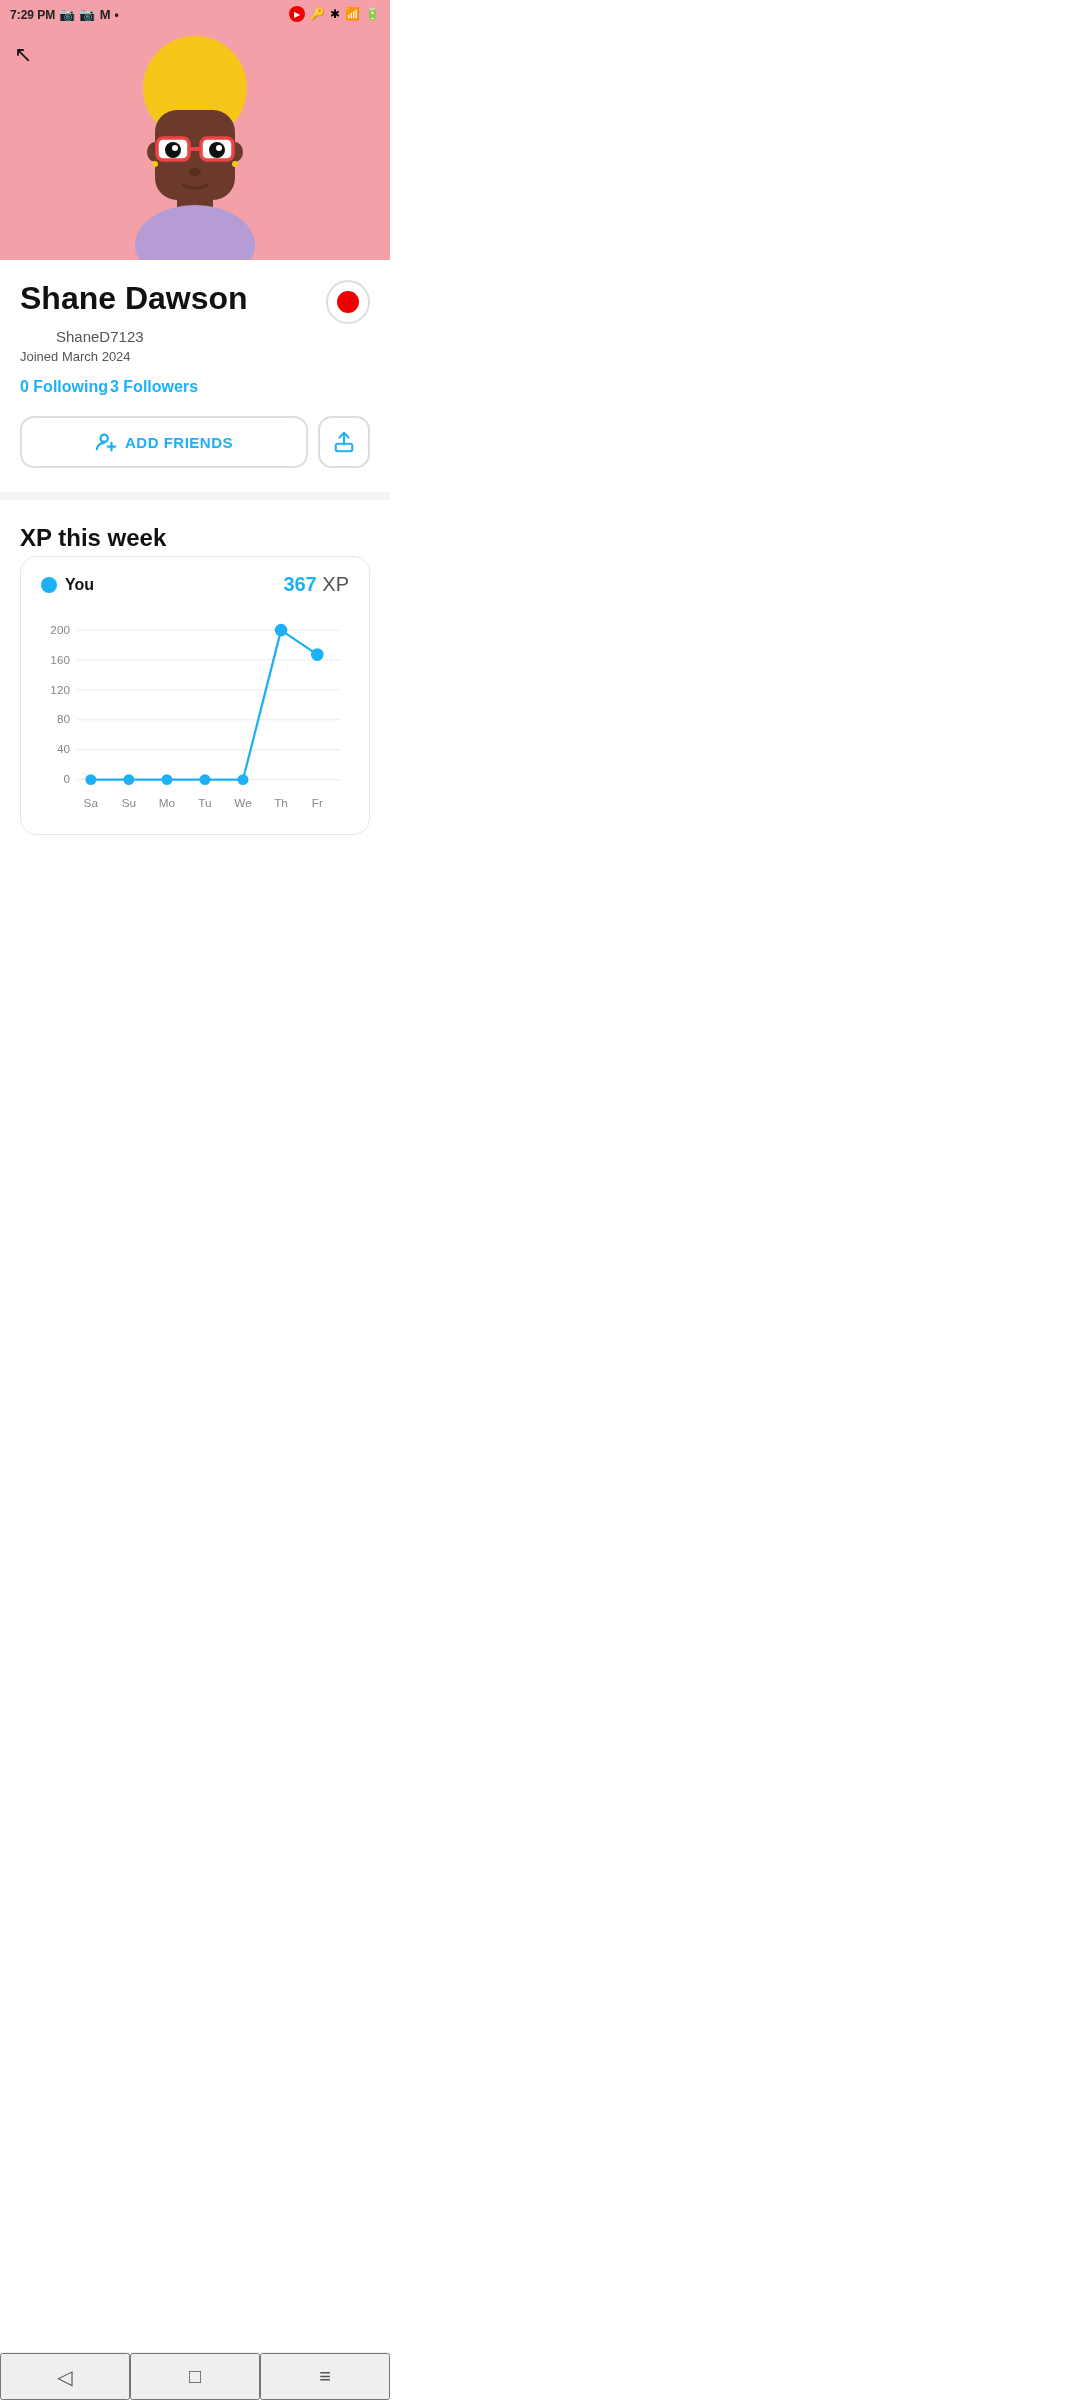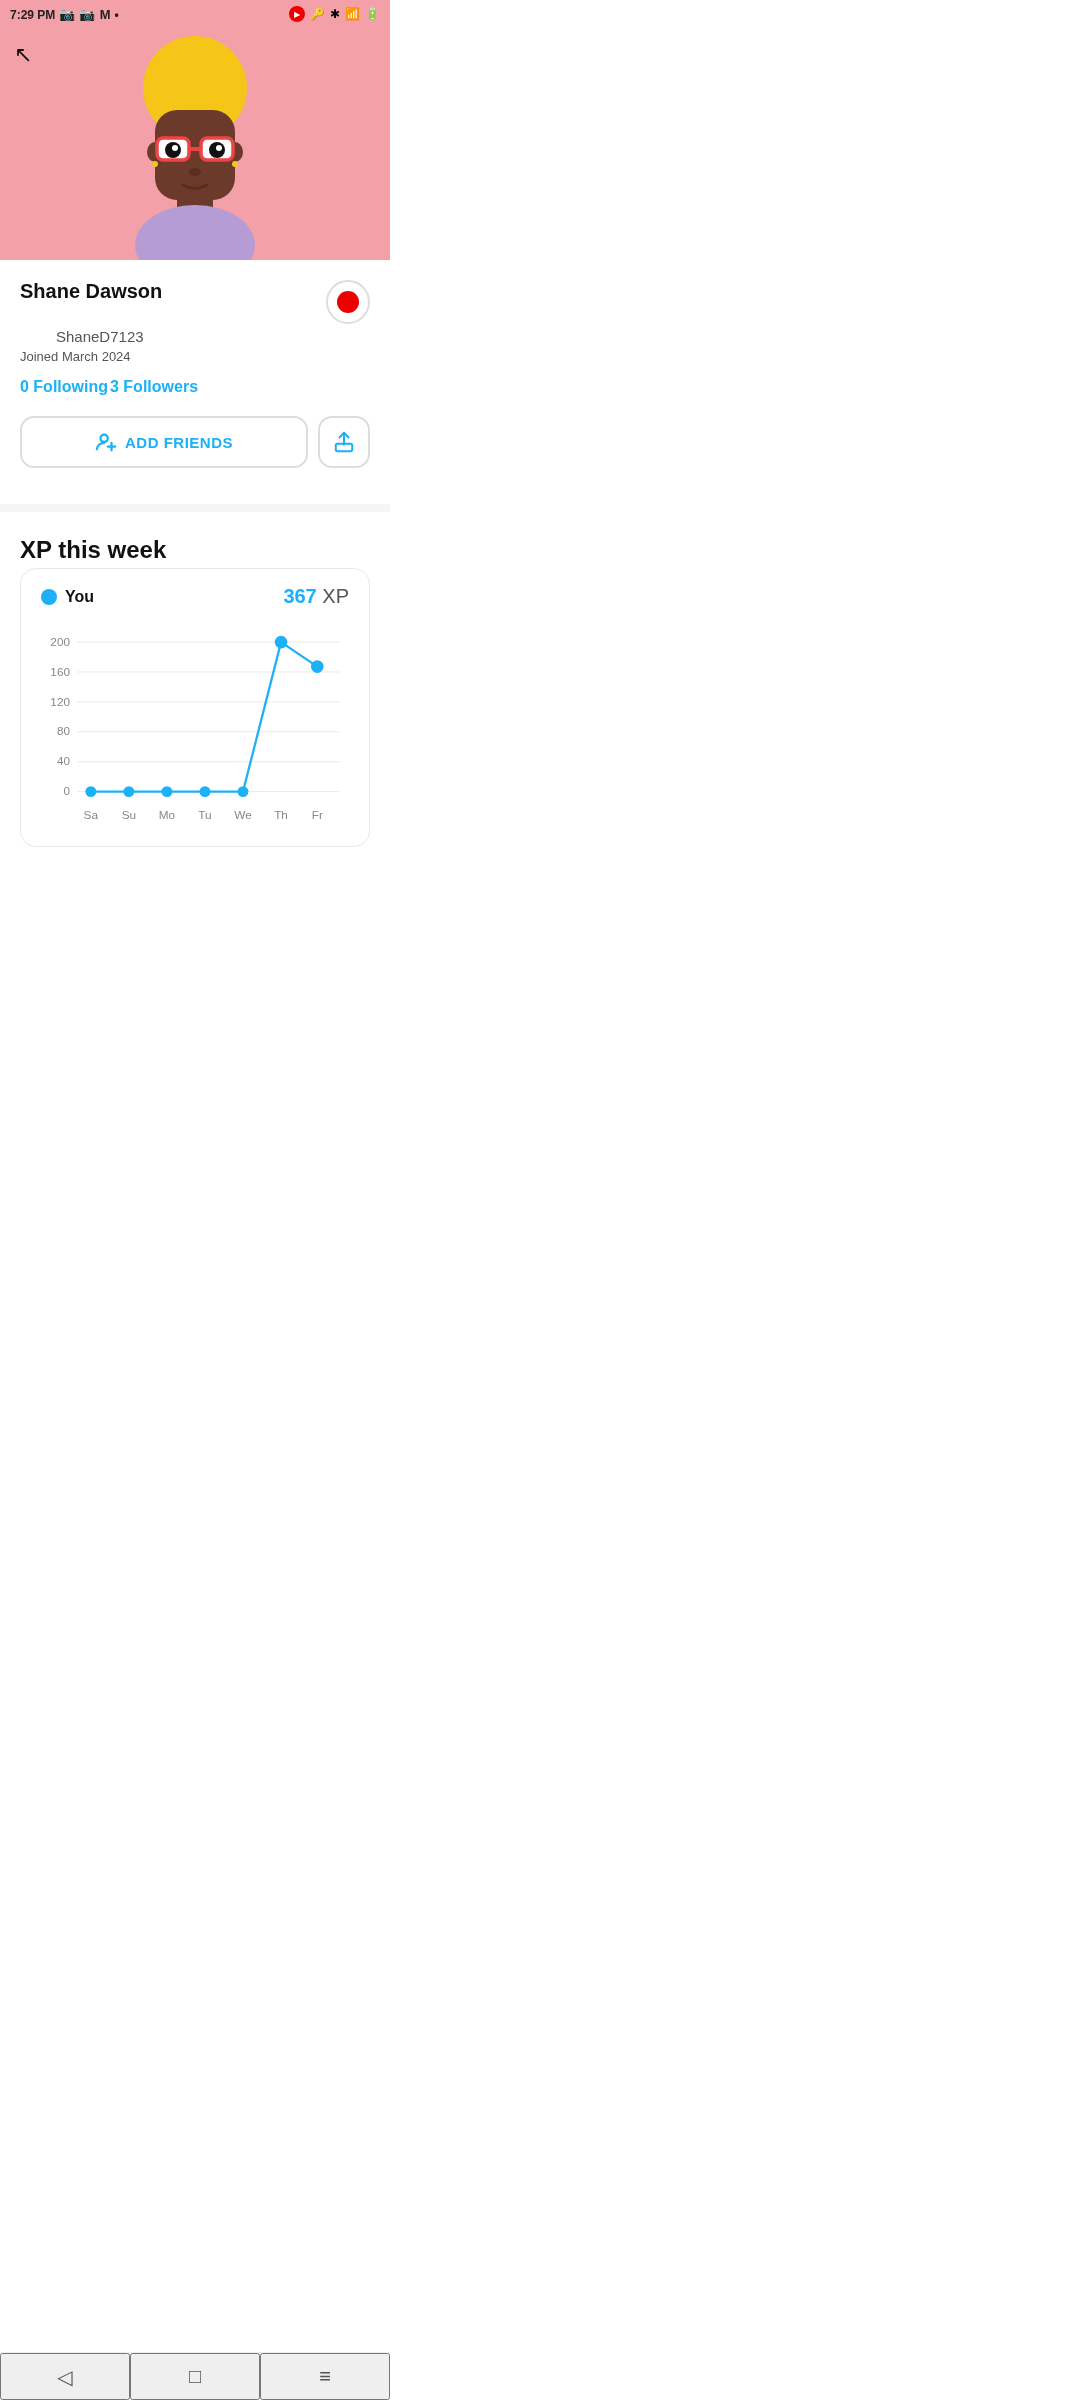"Shane Dawson" .profile-name { font-size: 20px -> 32px }
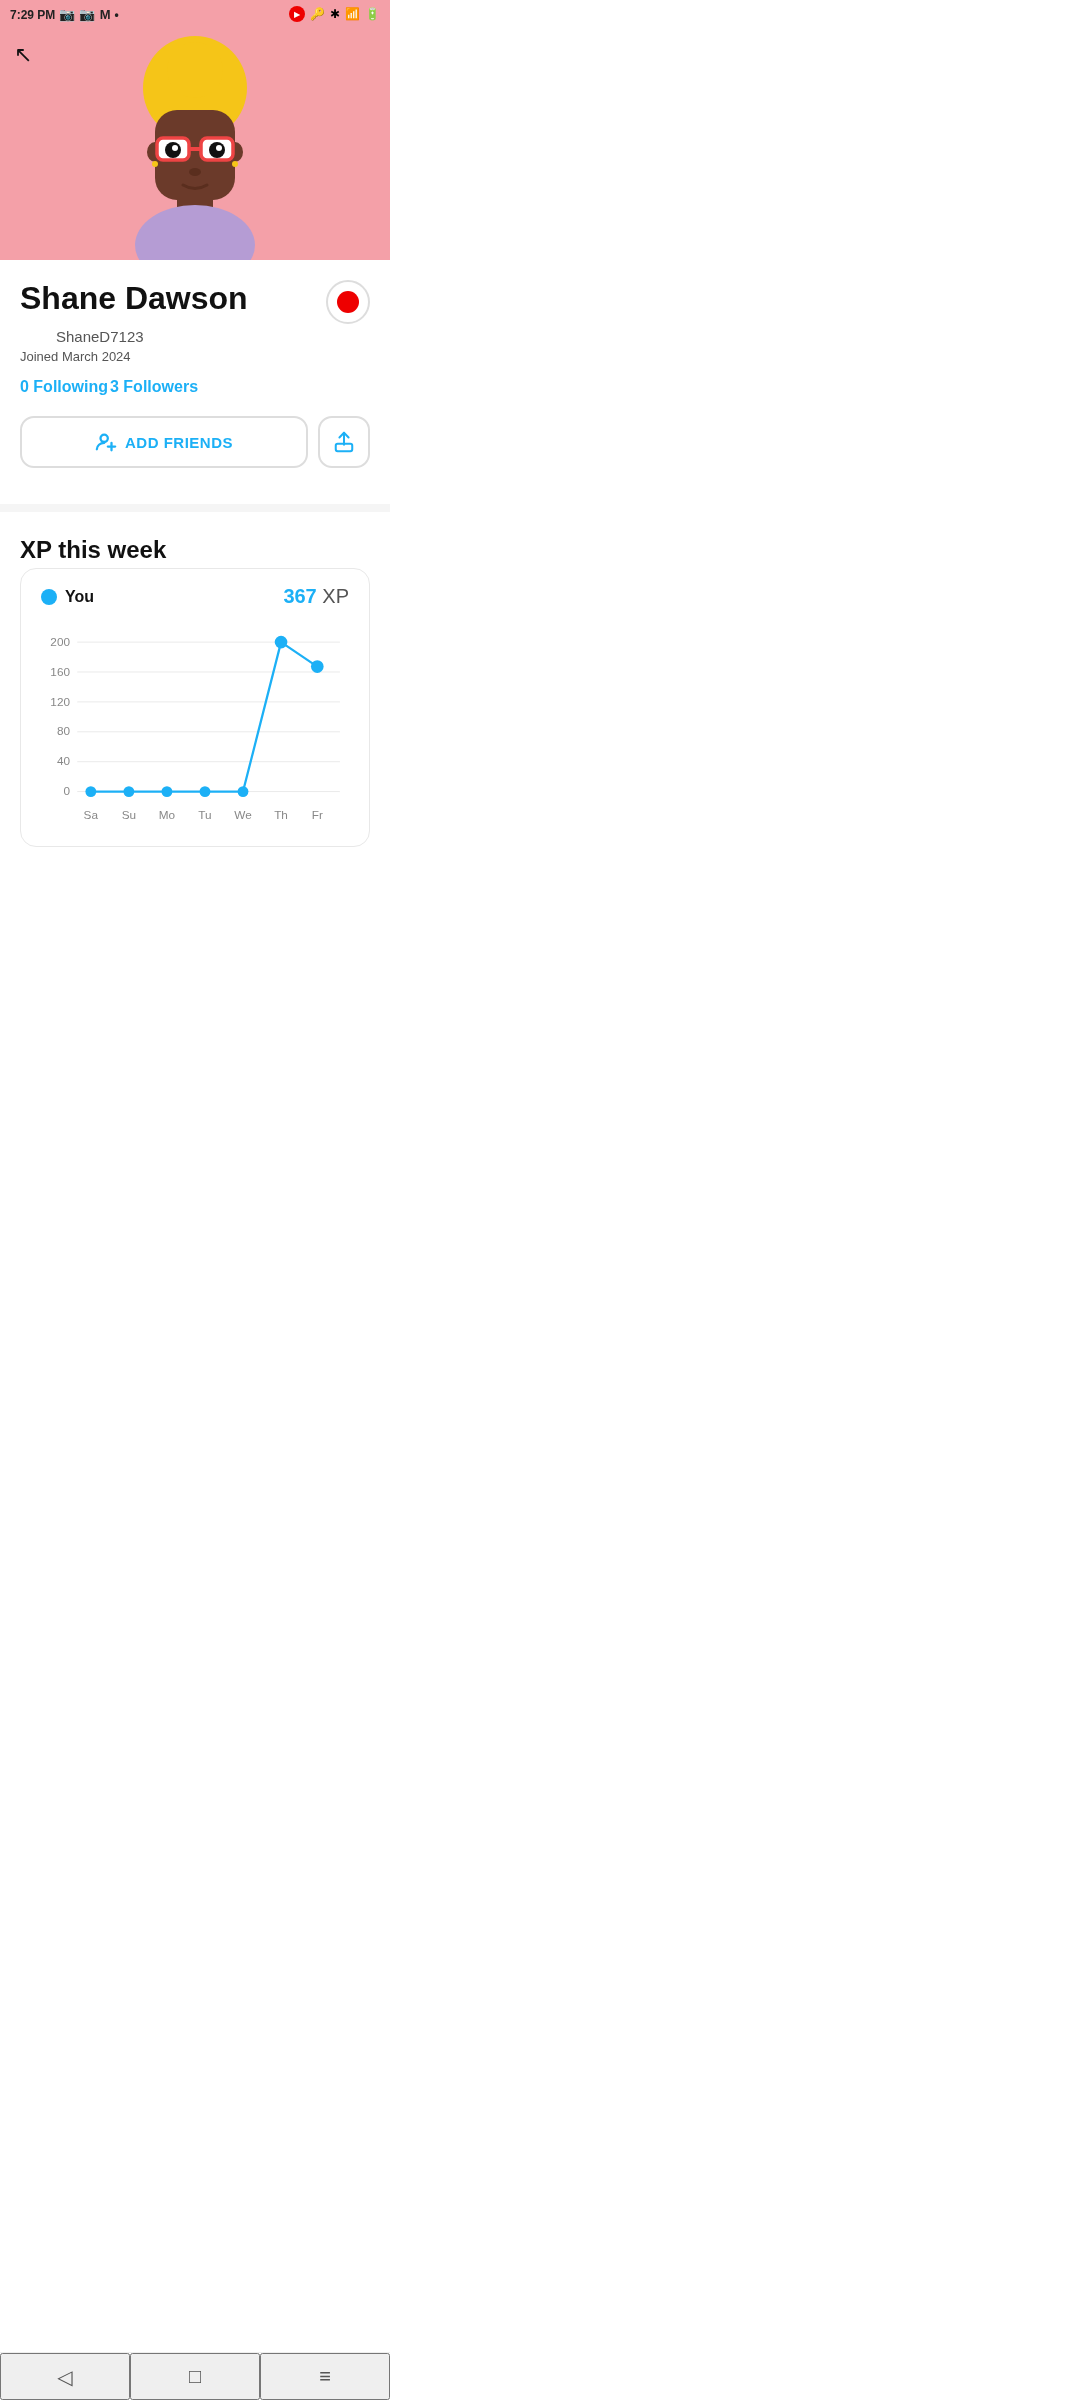"ADD FRIENDS" .action-buttons { margin-bottom: 16px -> 4px }
